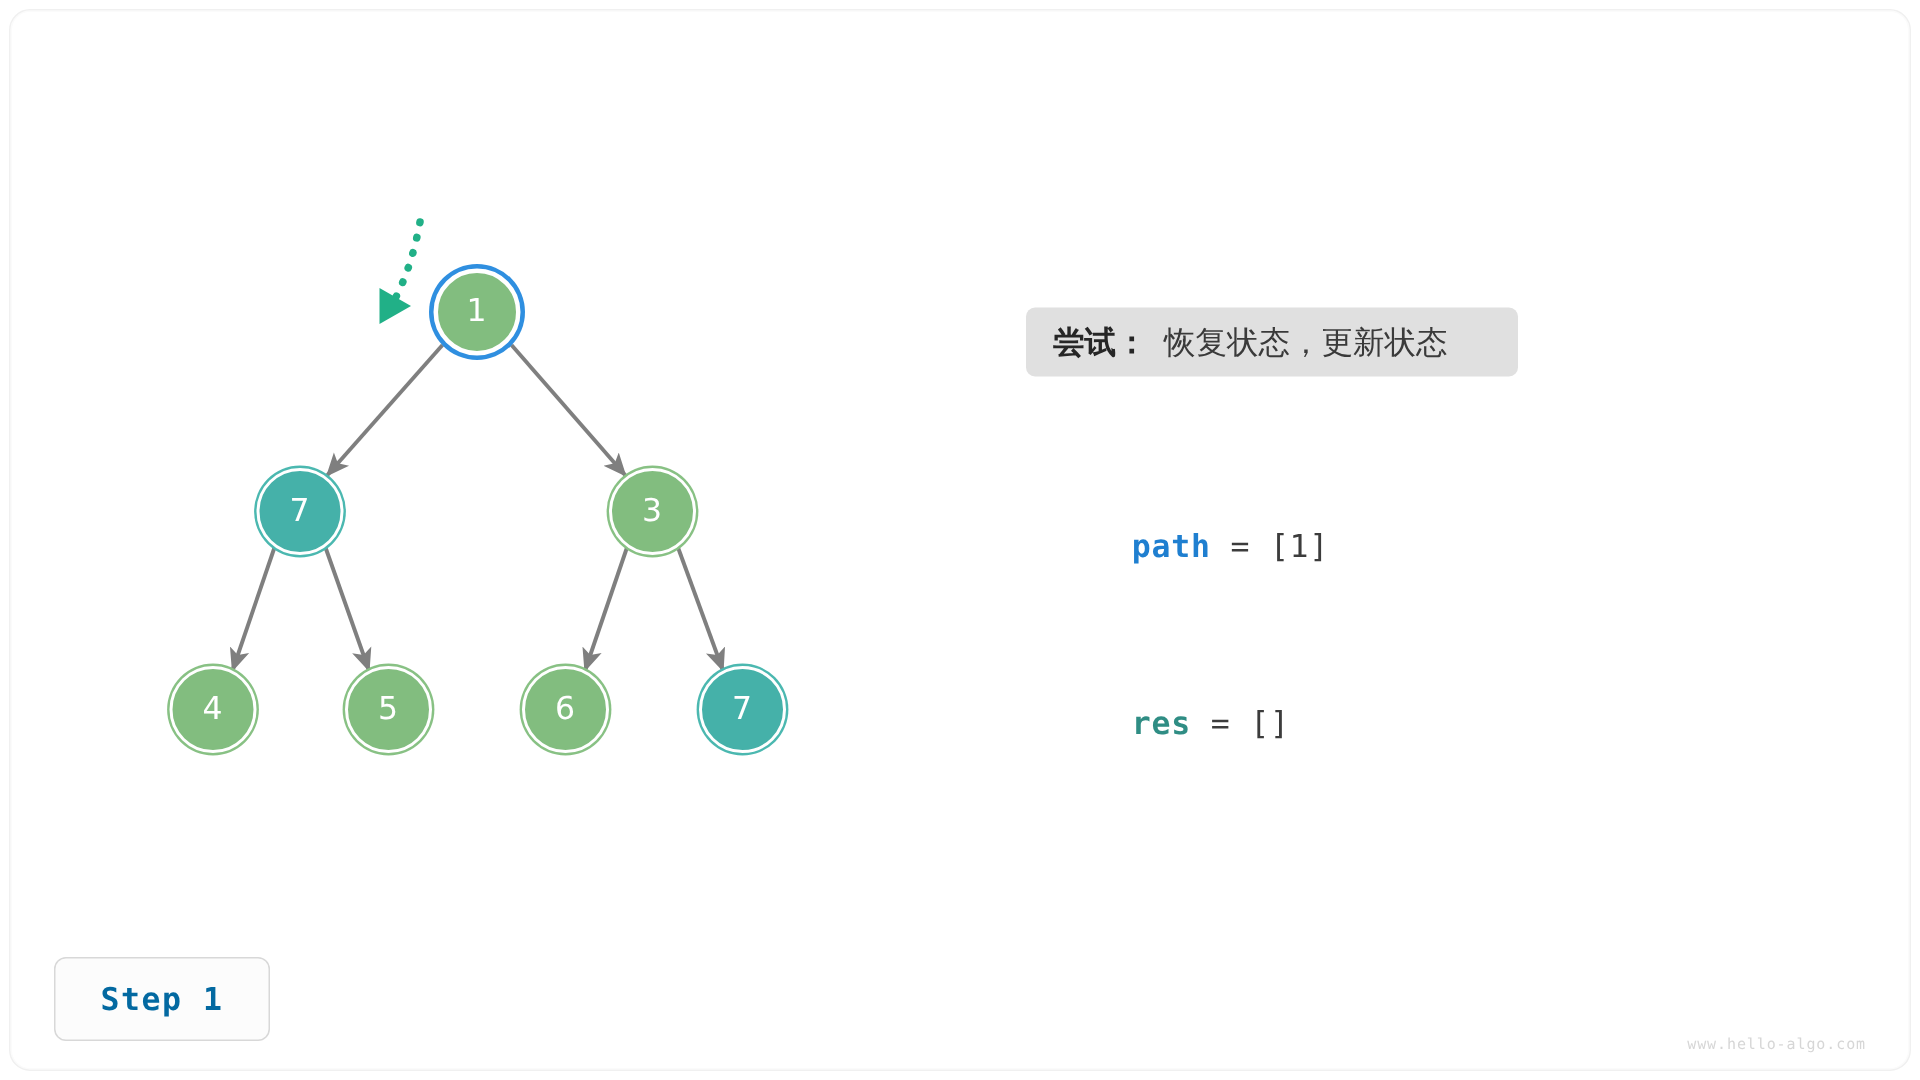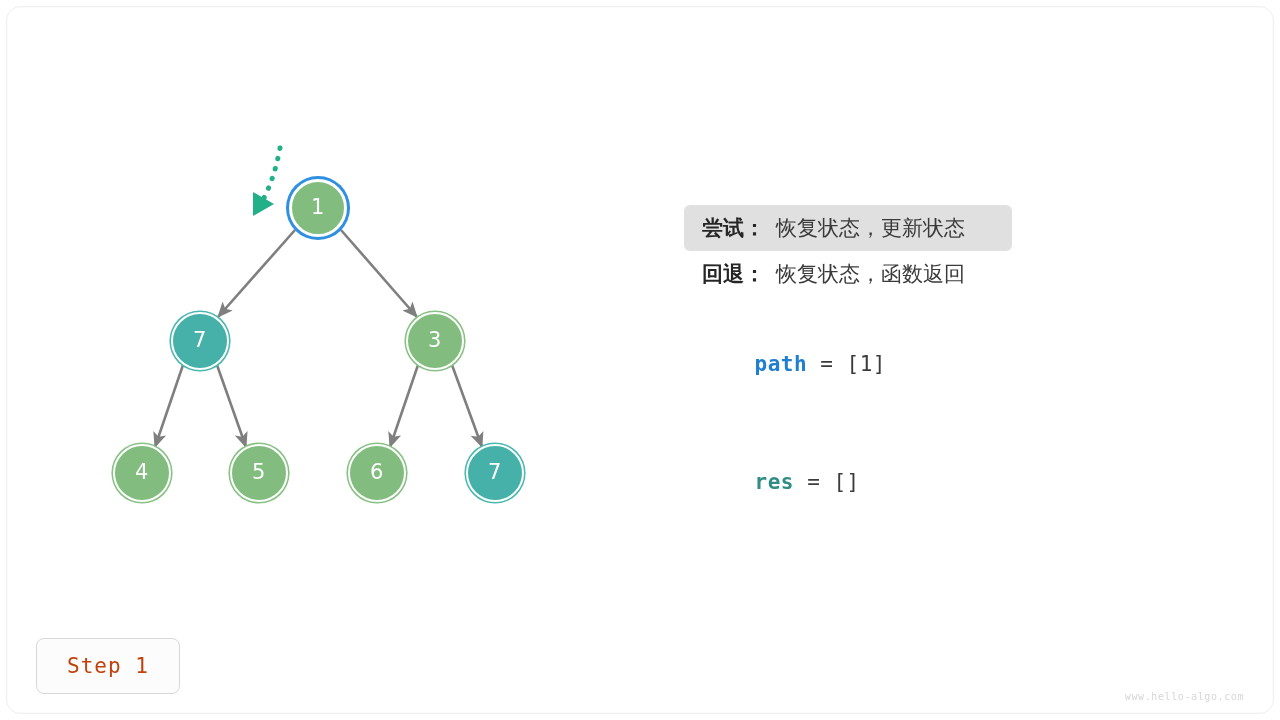"回退：" div.panel-row { html: <div> <span>回退：</span> <span>恢复状态，函数返回</span> </div> -> none }
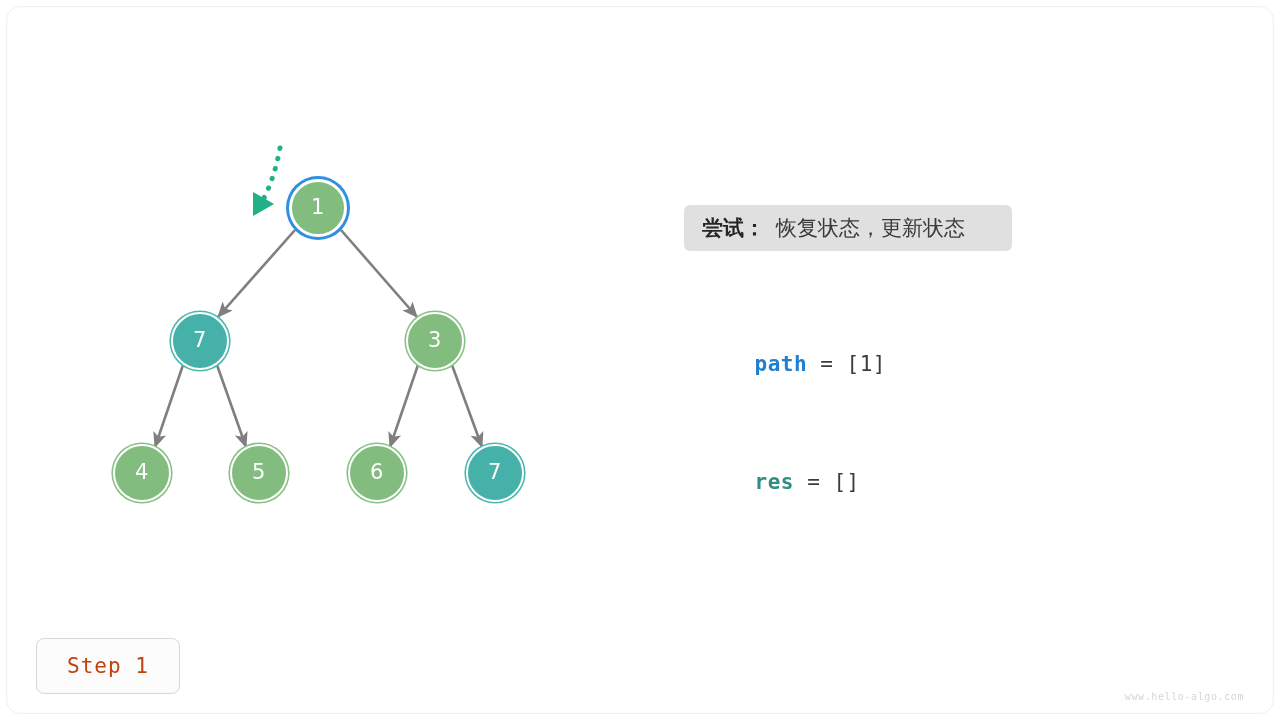"Step 1" #step-badge { color: #c2410c -> #0369a1; font-weight: normal -> bold }
